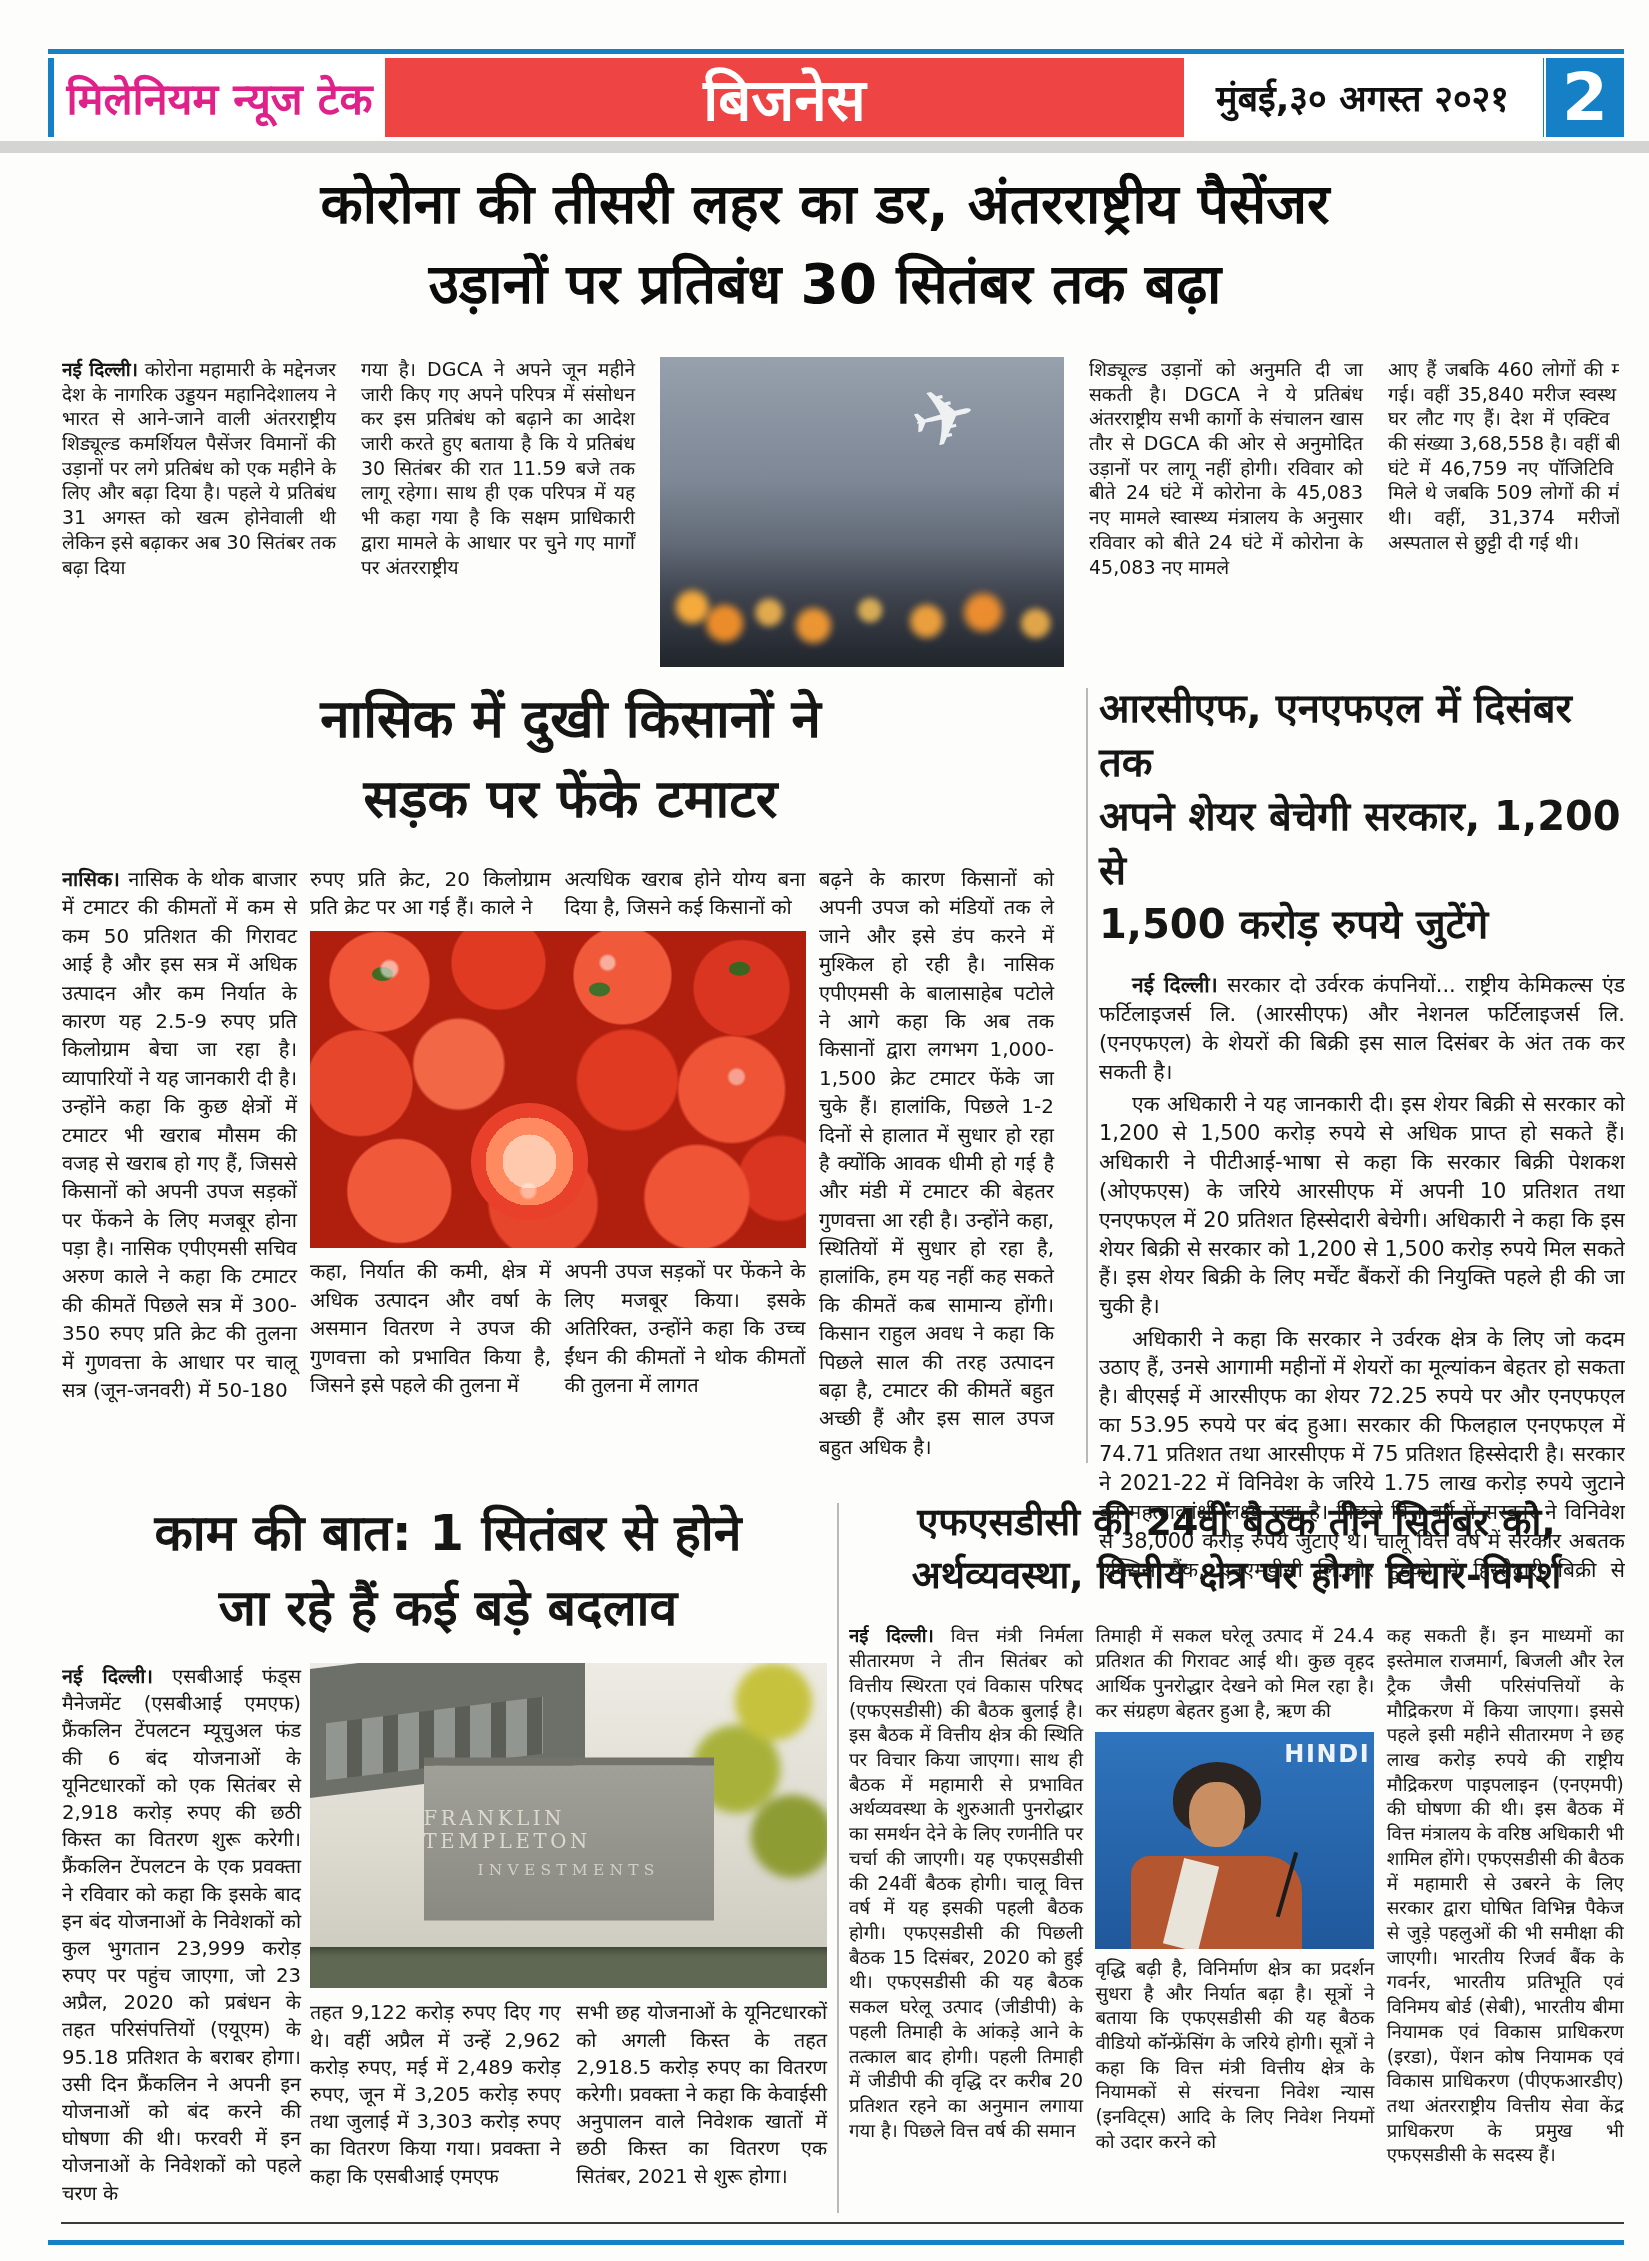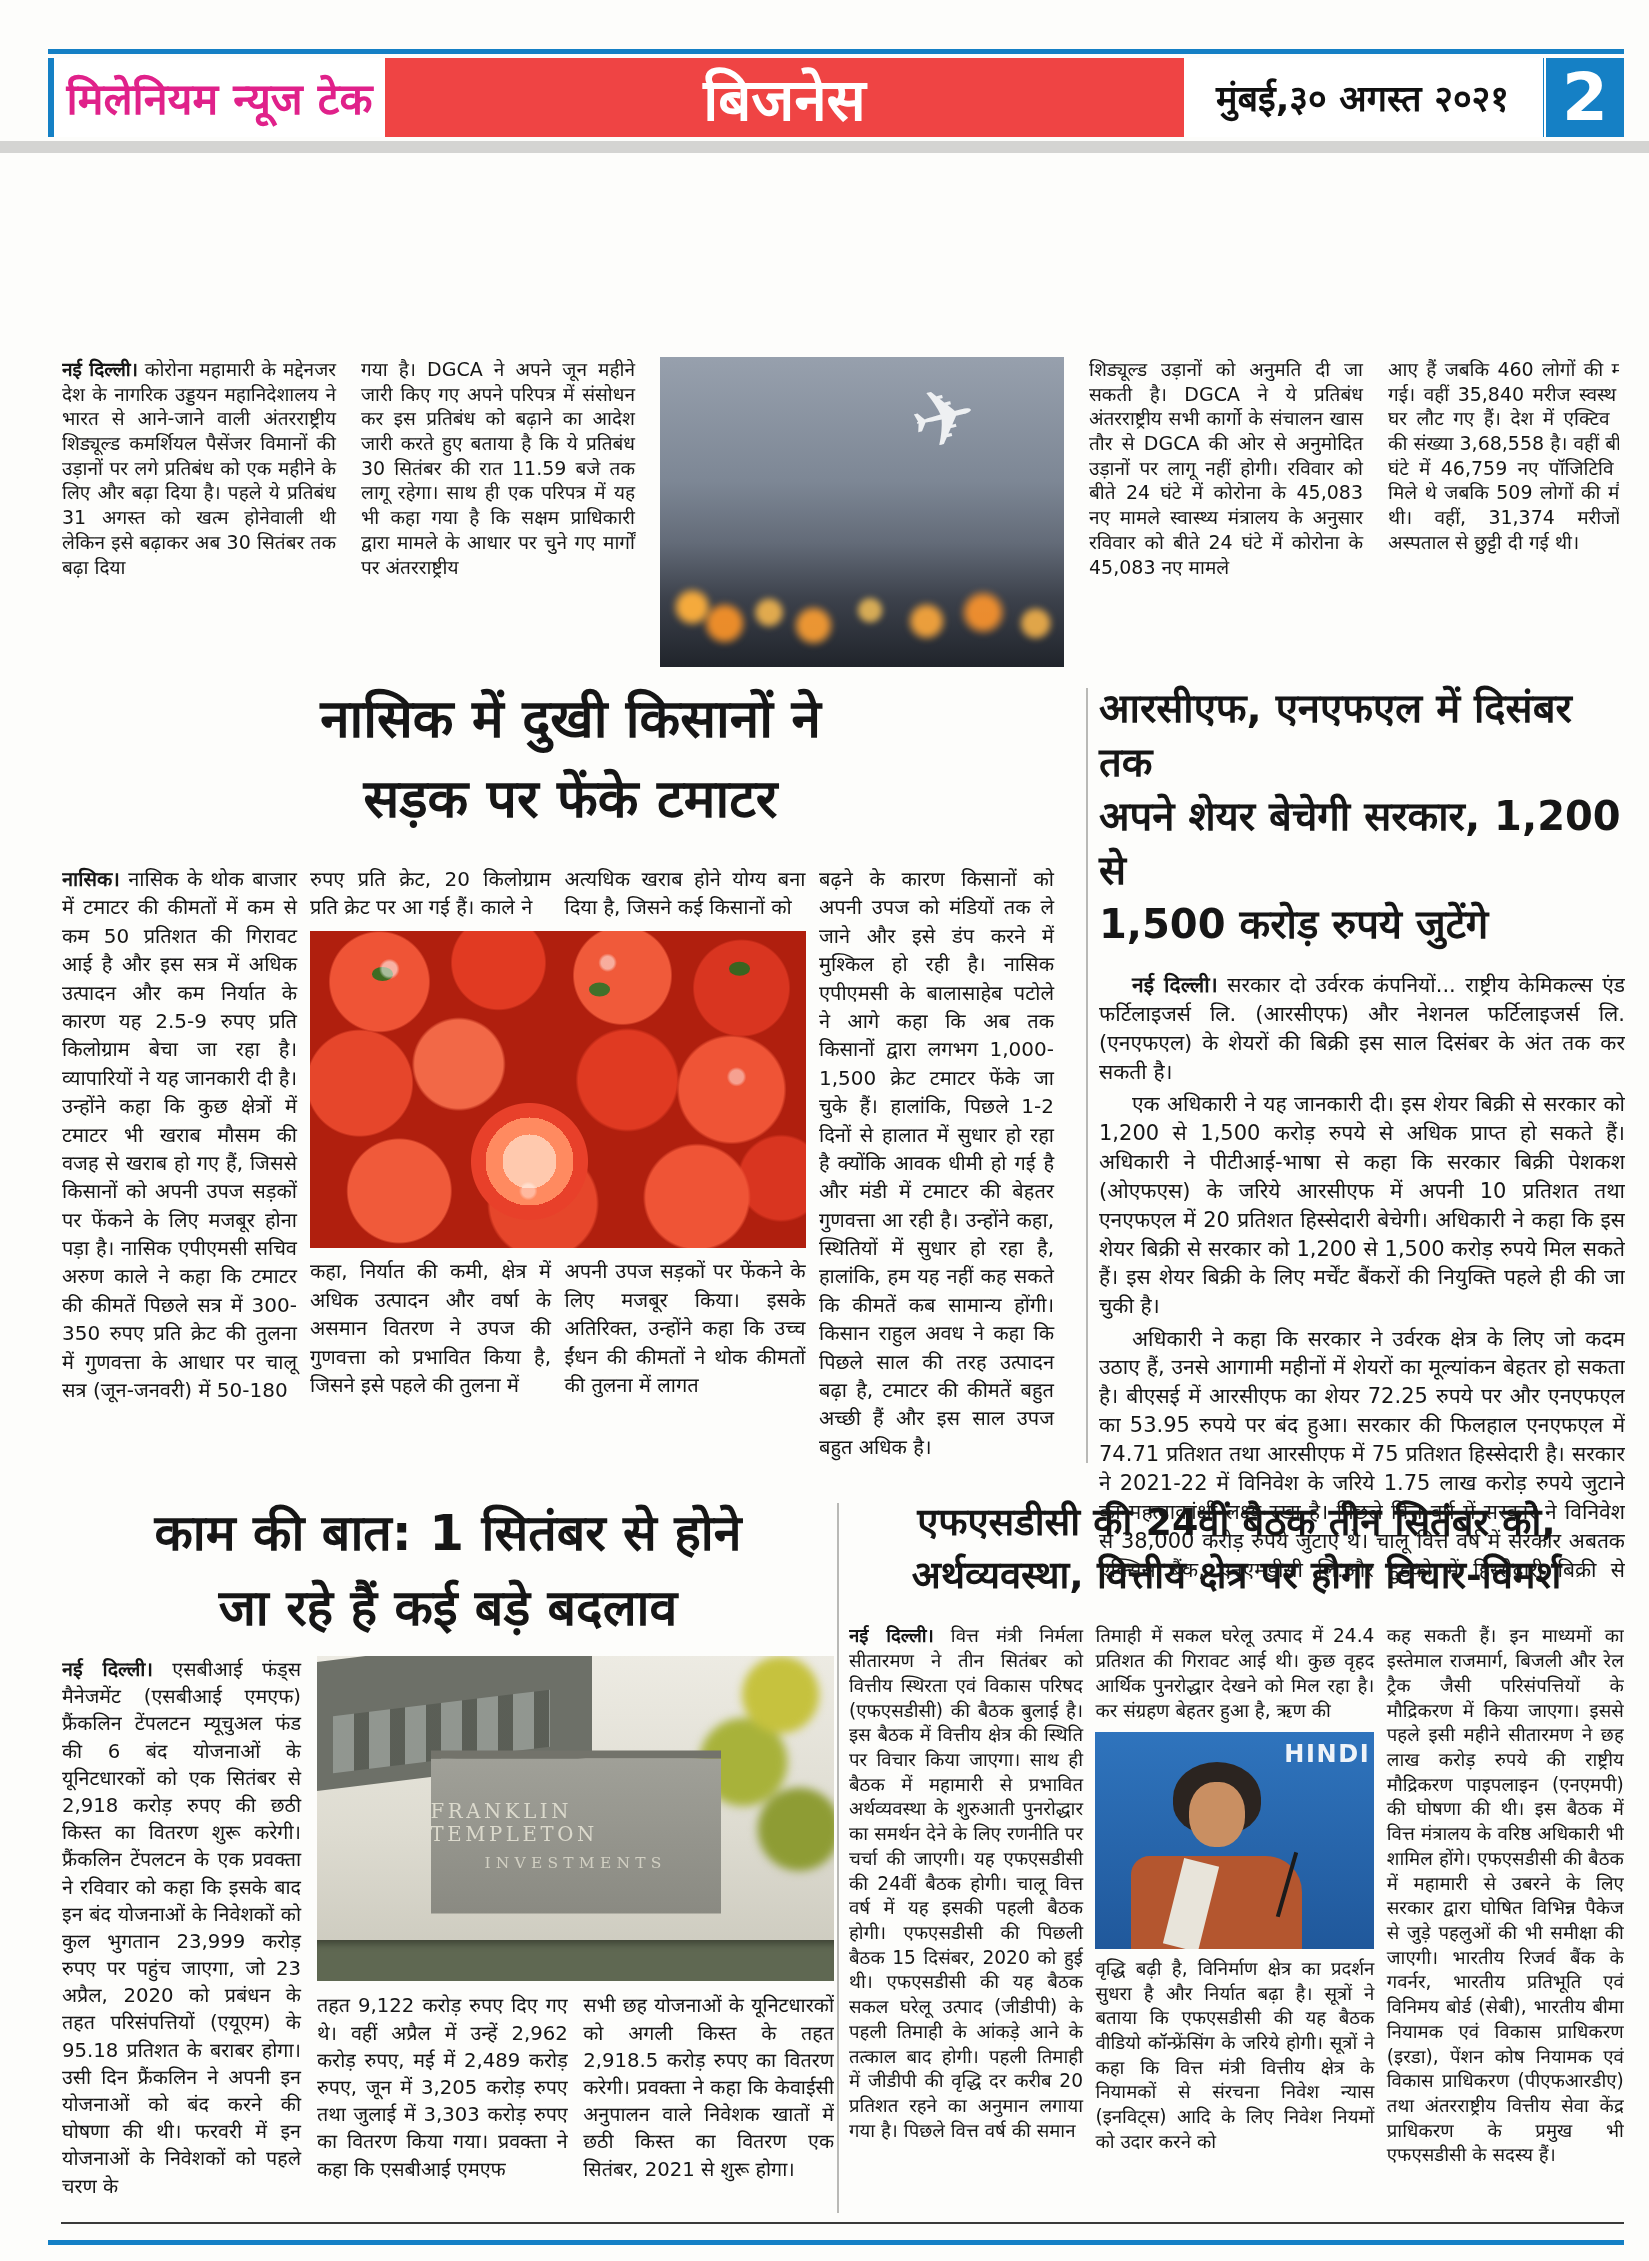"कोरोना की तीसरी लहर का" div.abs { html: none -> <div> <div>कोरोना की तीसरी लहर का डर, अंतरराष्ट्रीय पैसेंजर</div> <div>उड़ानों पर प्रतिबंध 30 सितंबर तक बढ़ा</div> </div> }
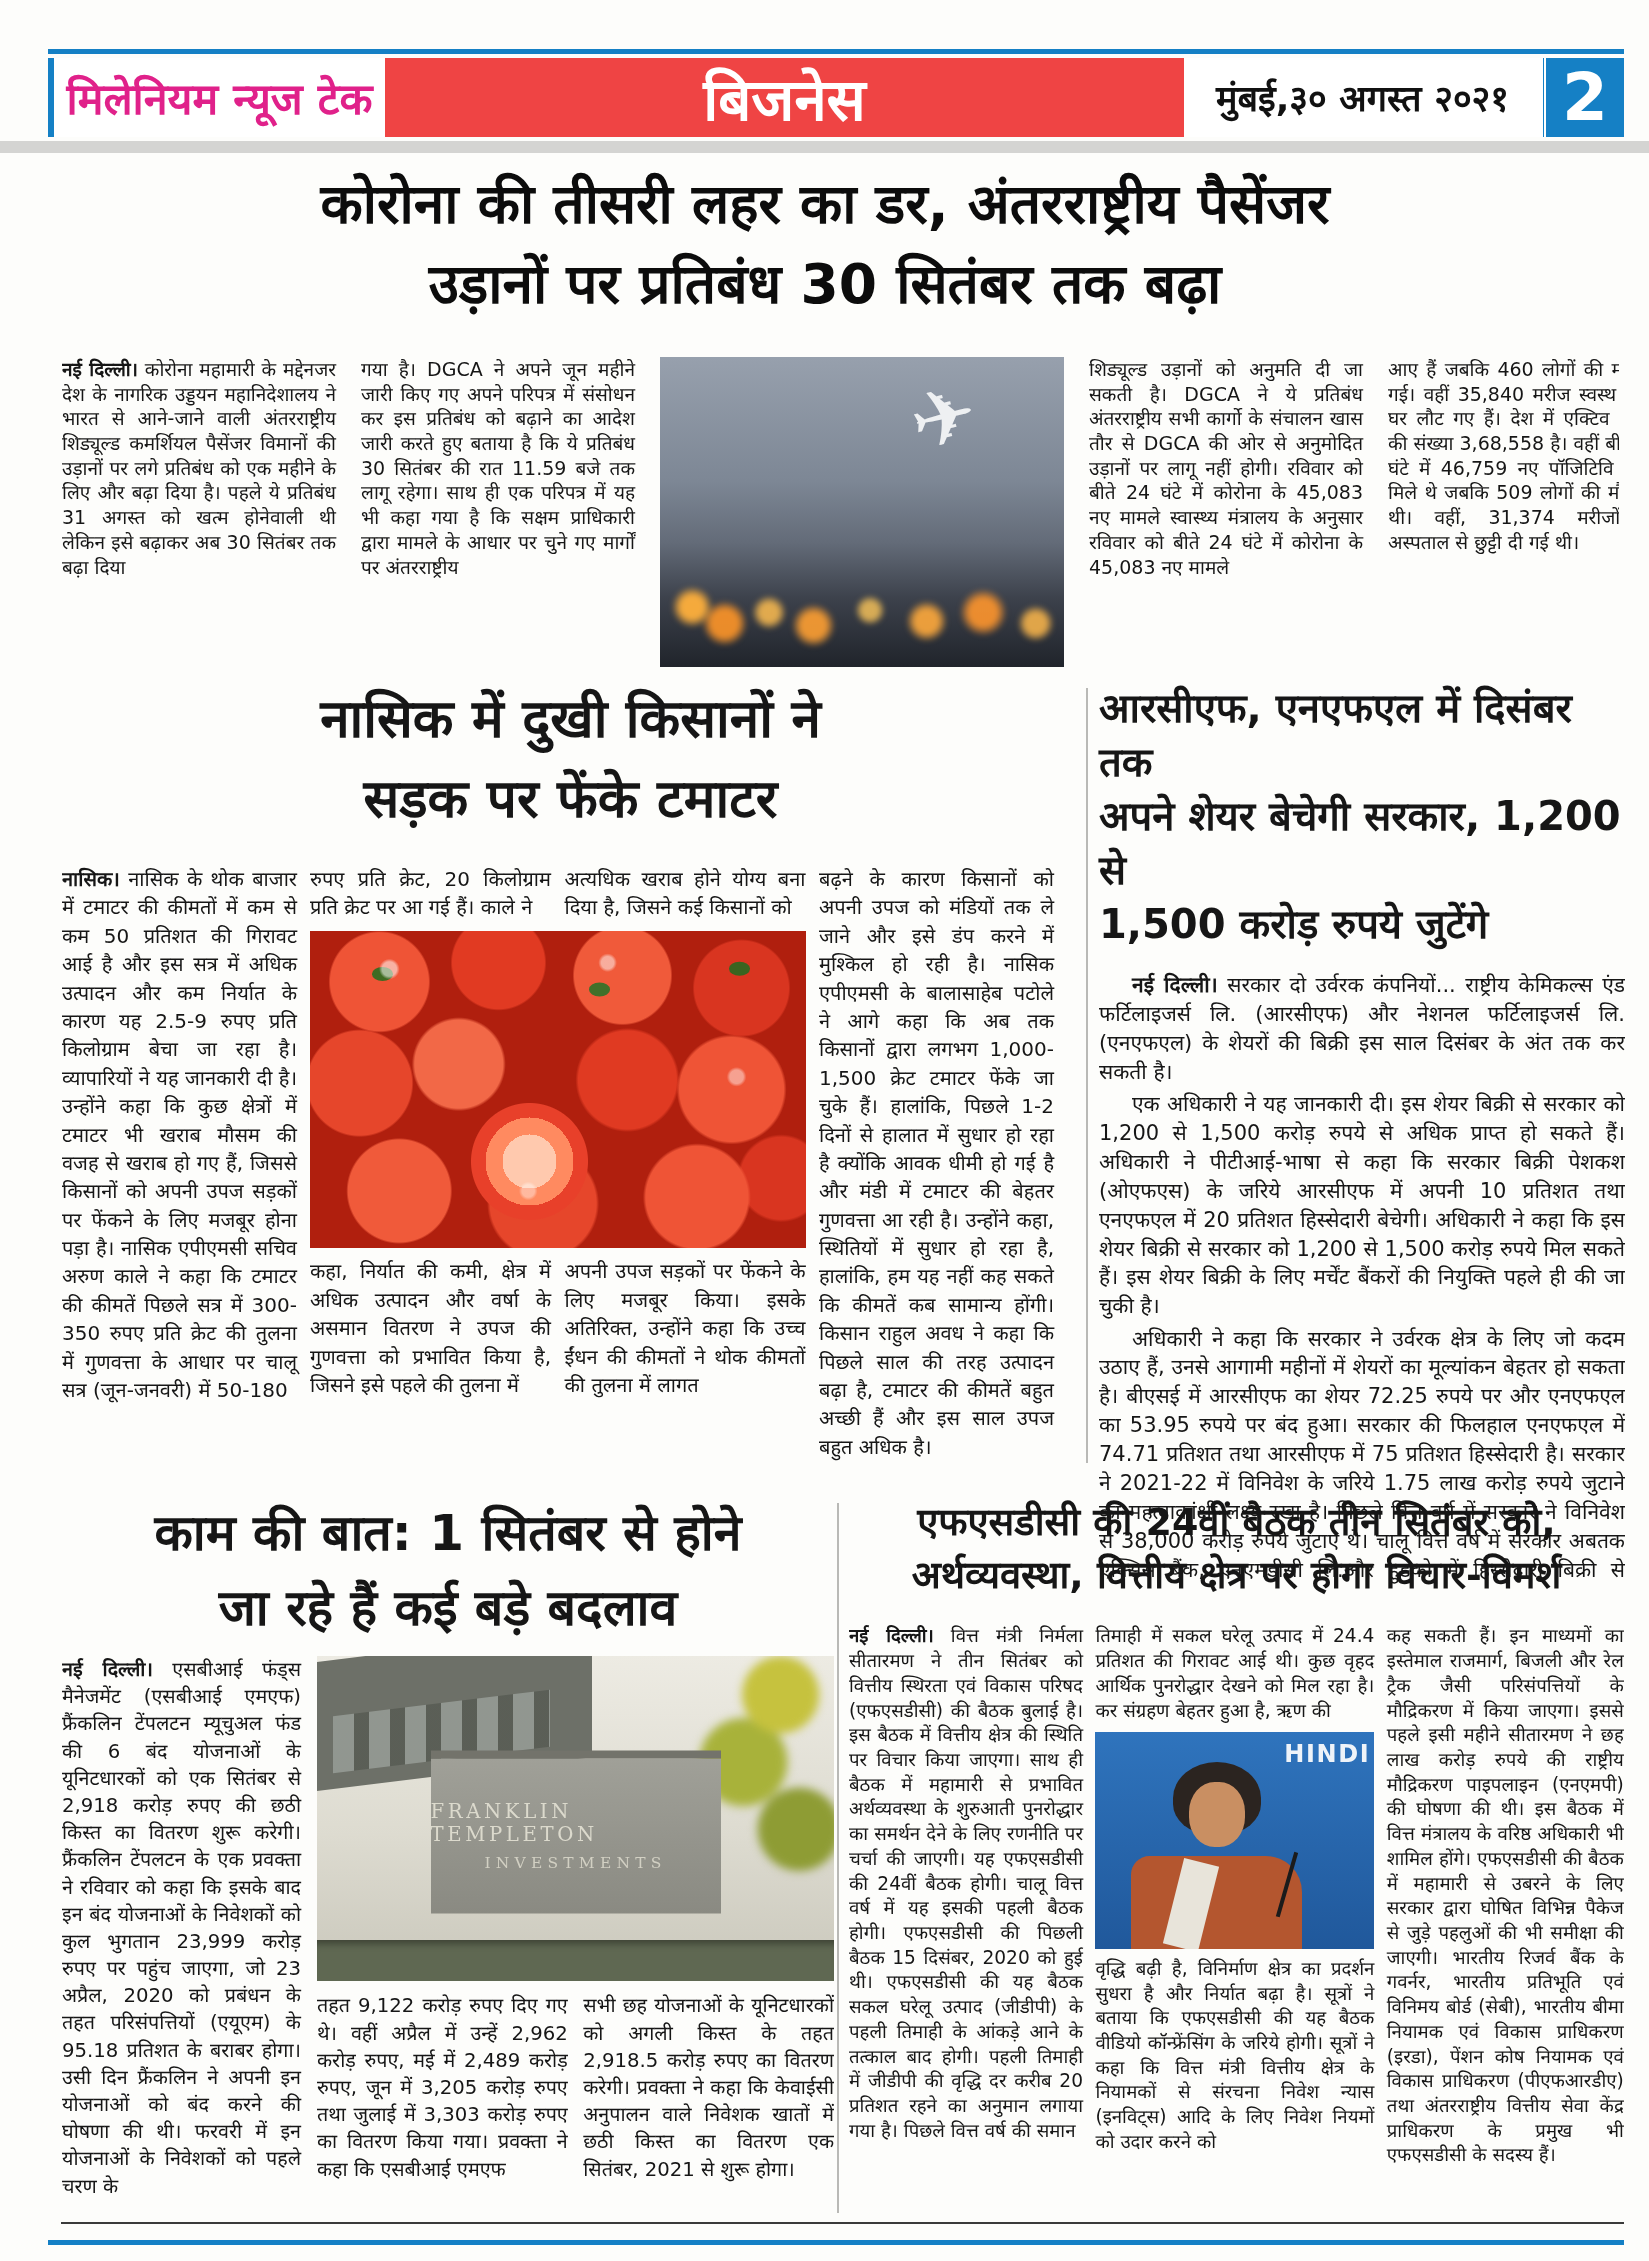"नई दिल्ली। एसबीआई फंड्स मैनेजमेंट" .changes-body { gap: 16px -> 9px; margin-top: 10px -> 17px }
